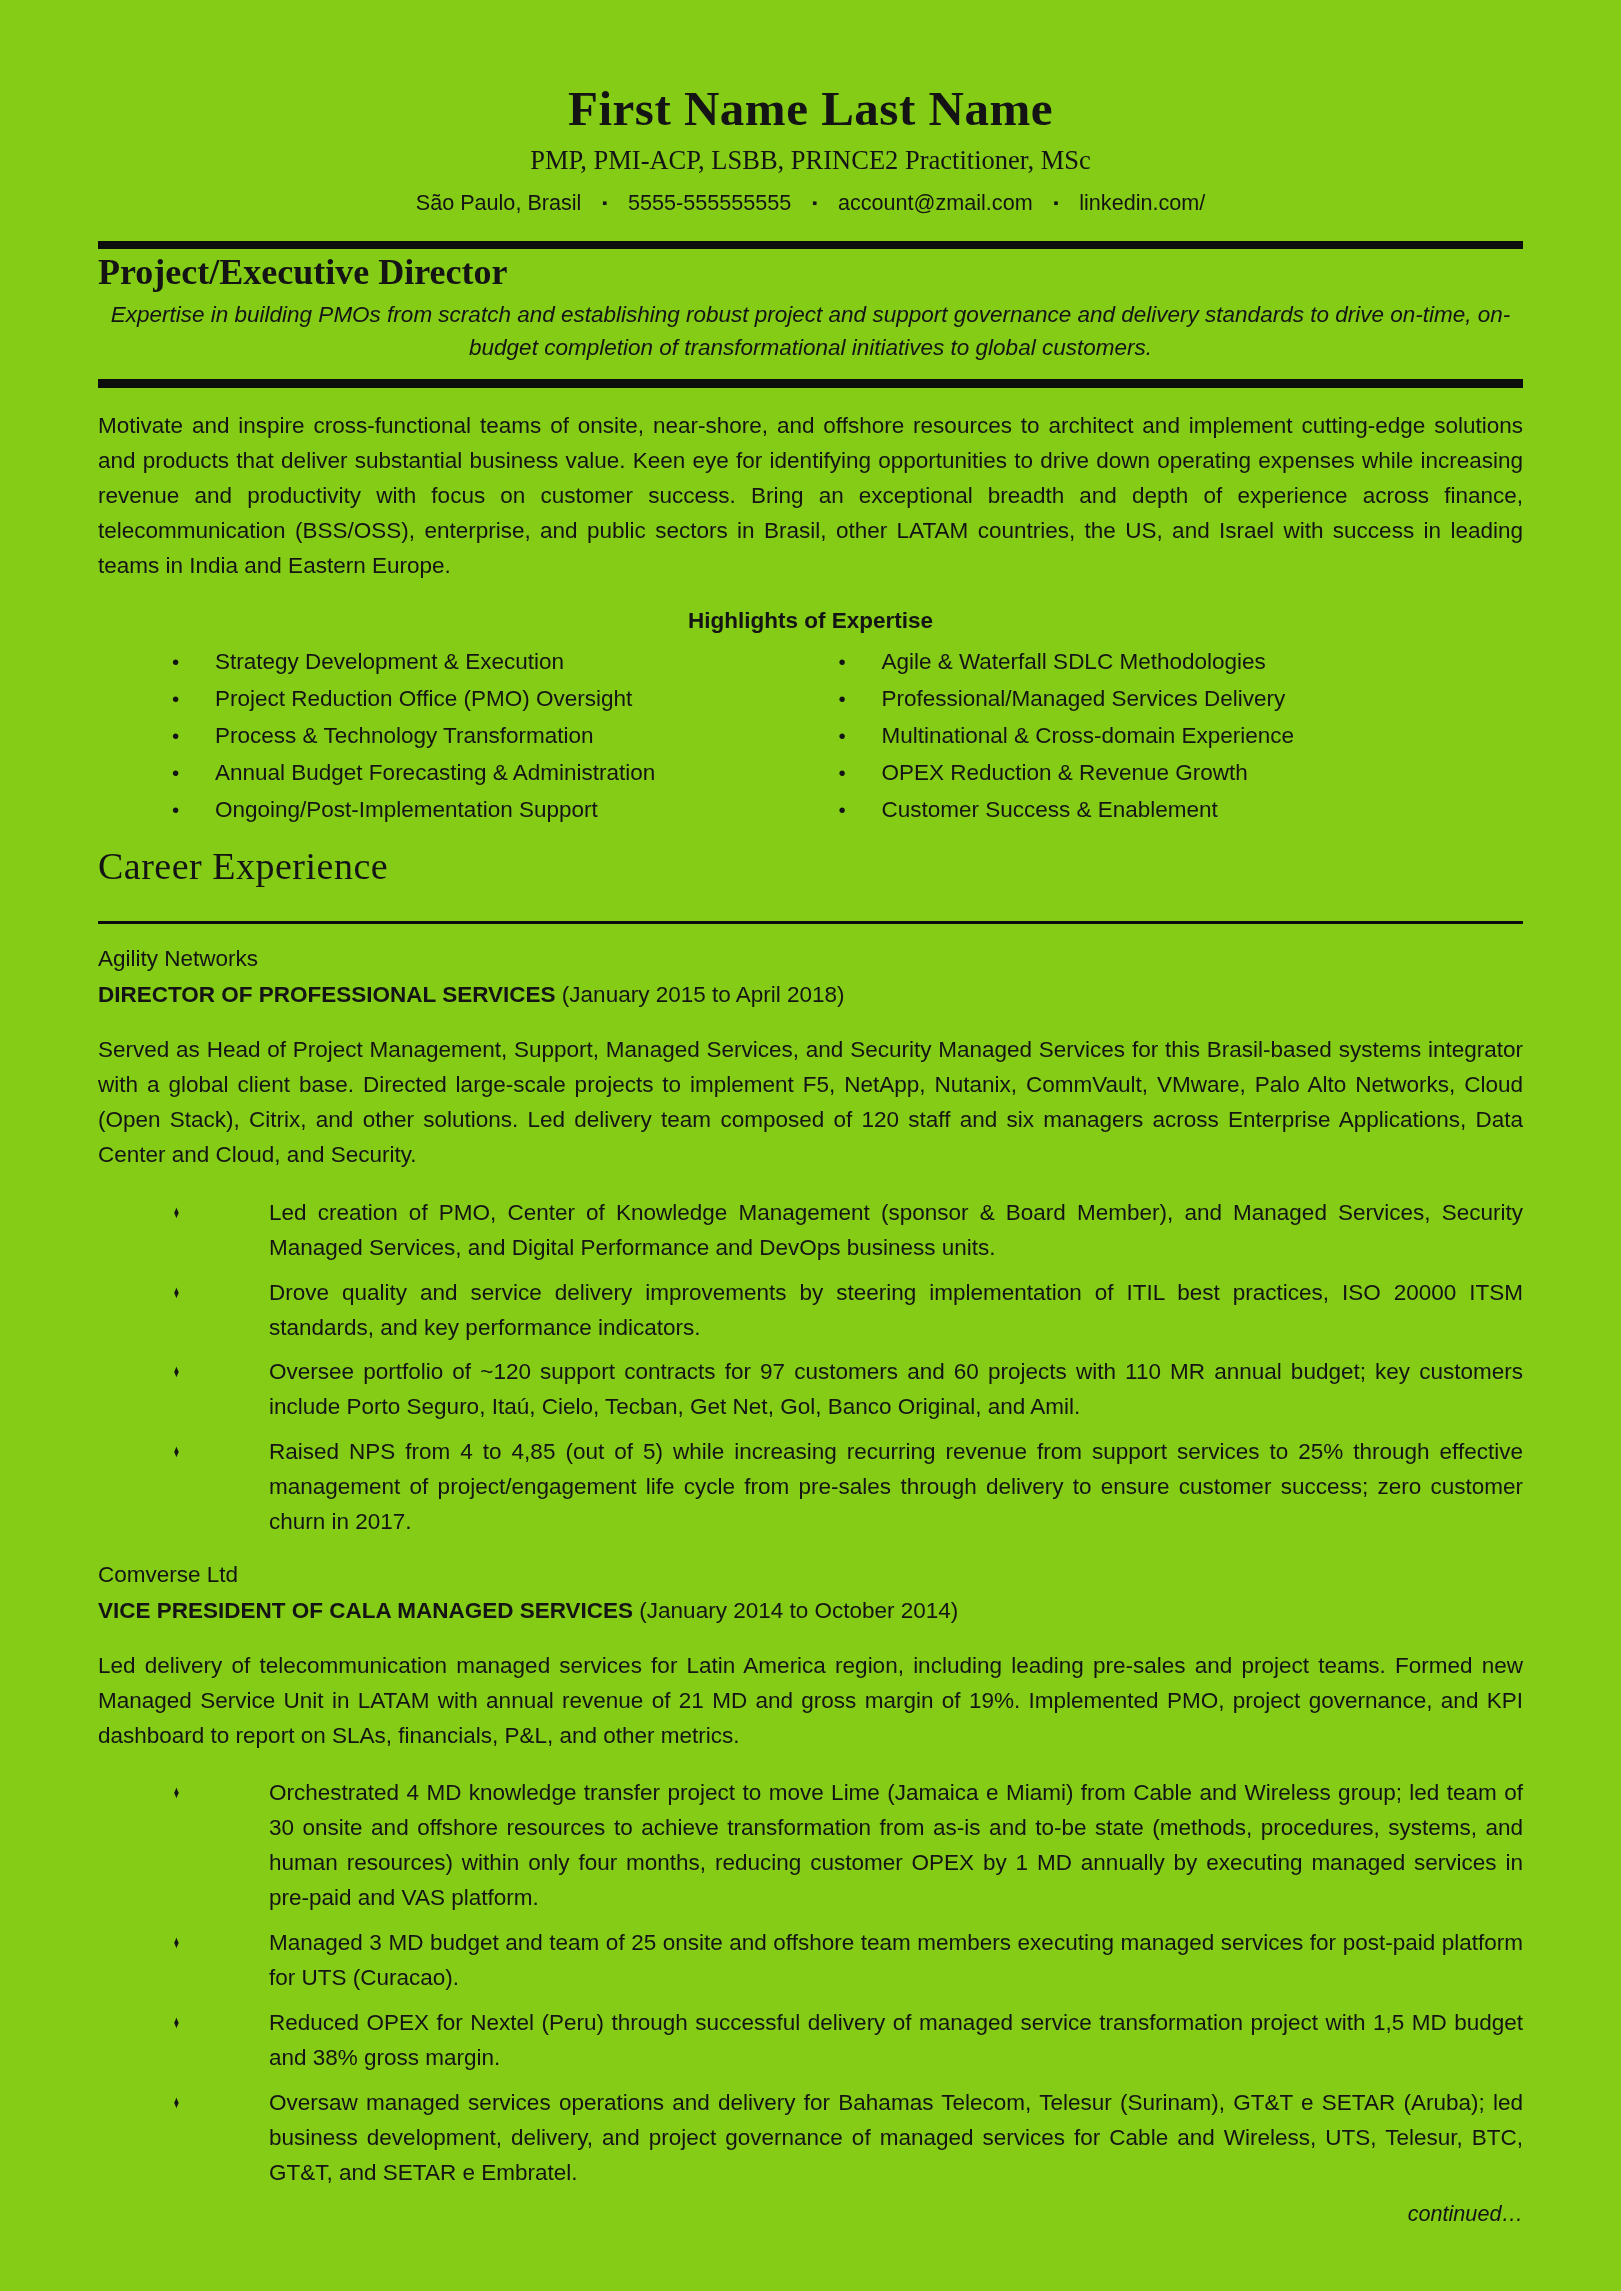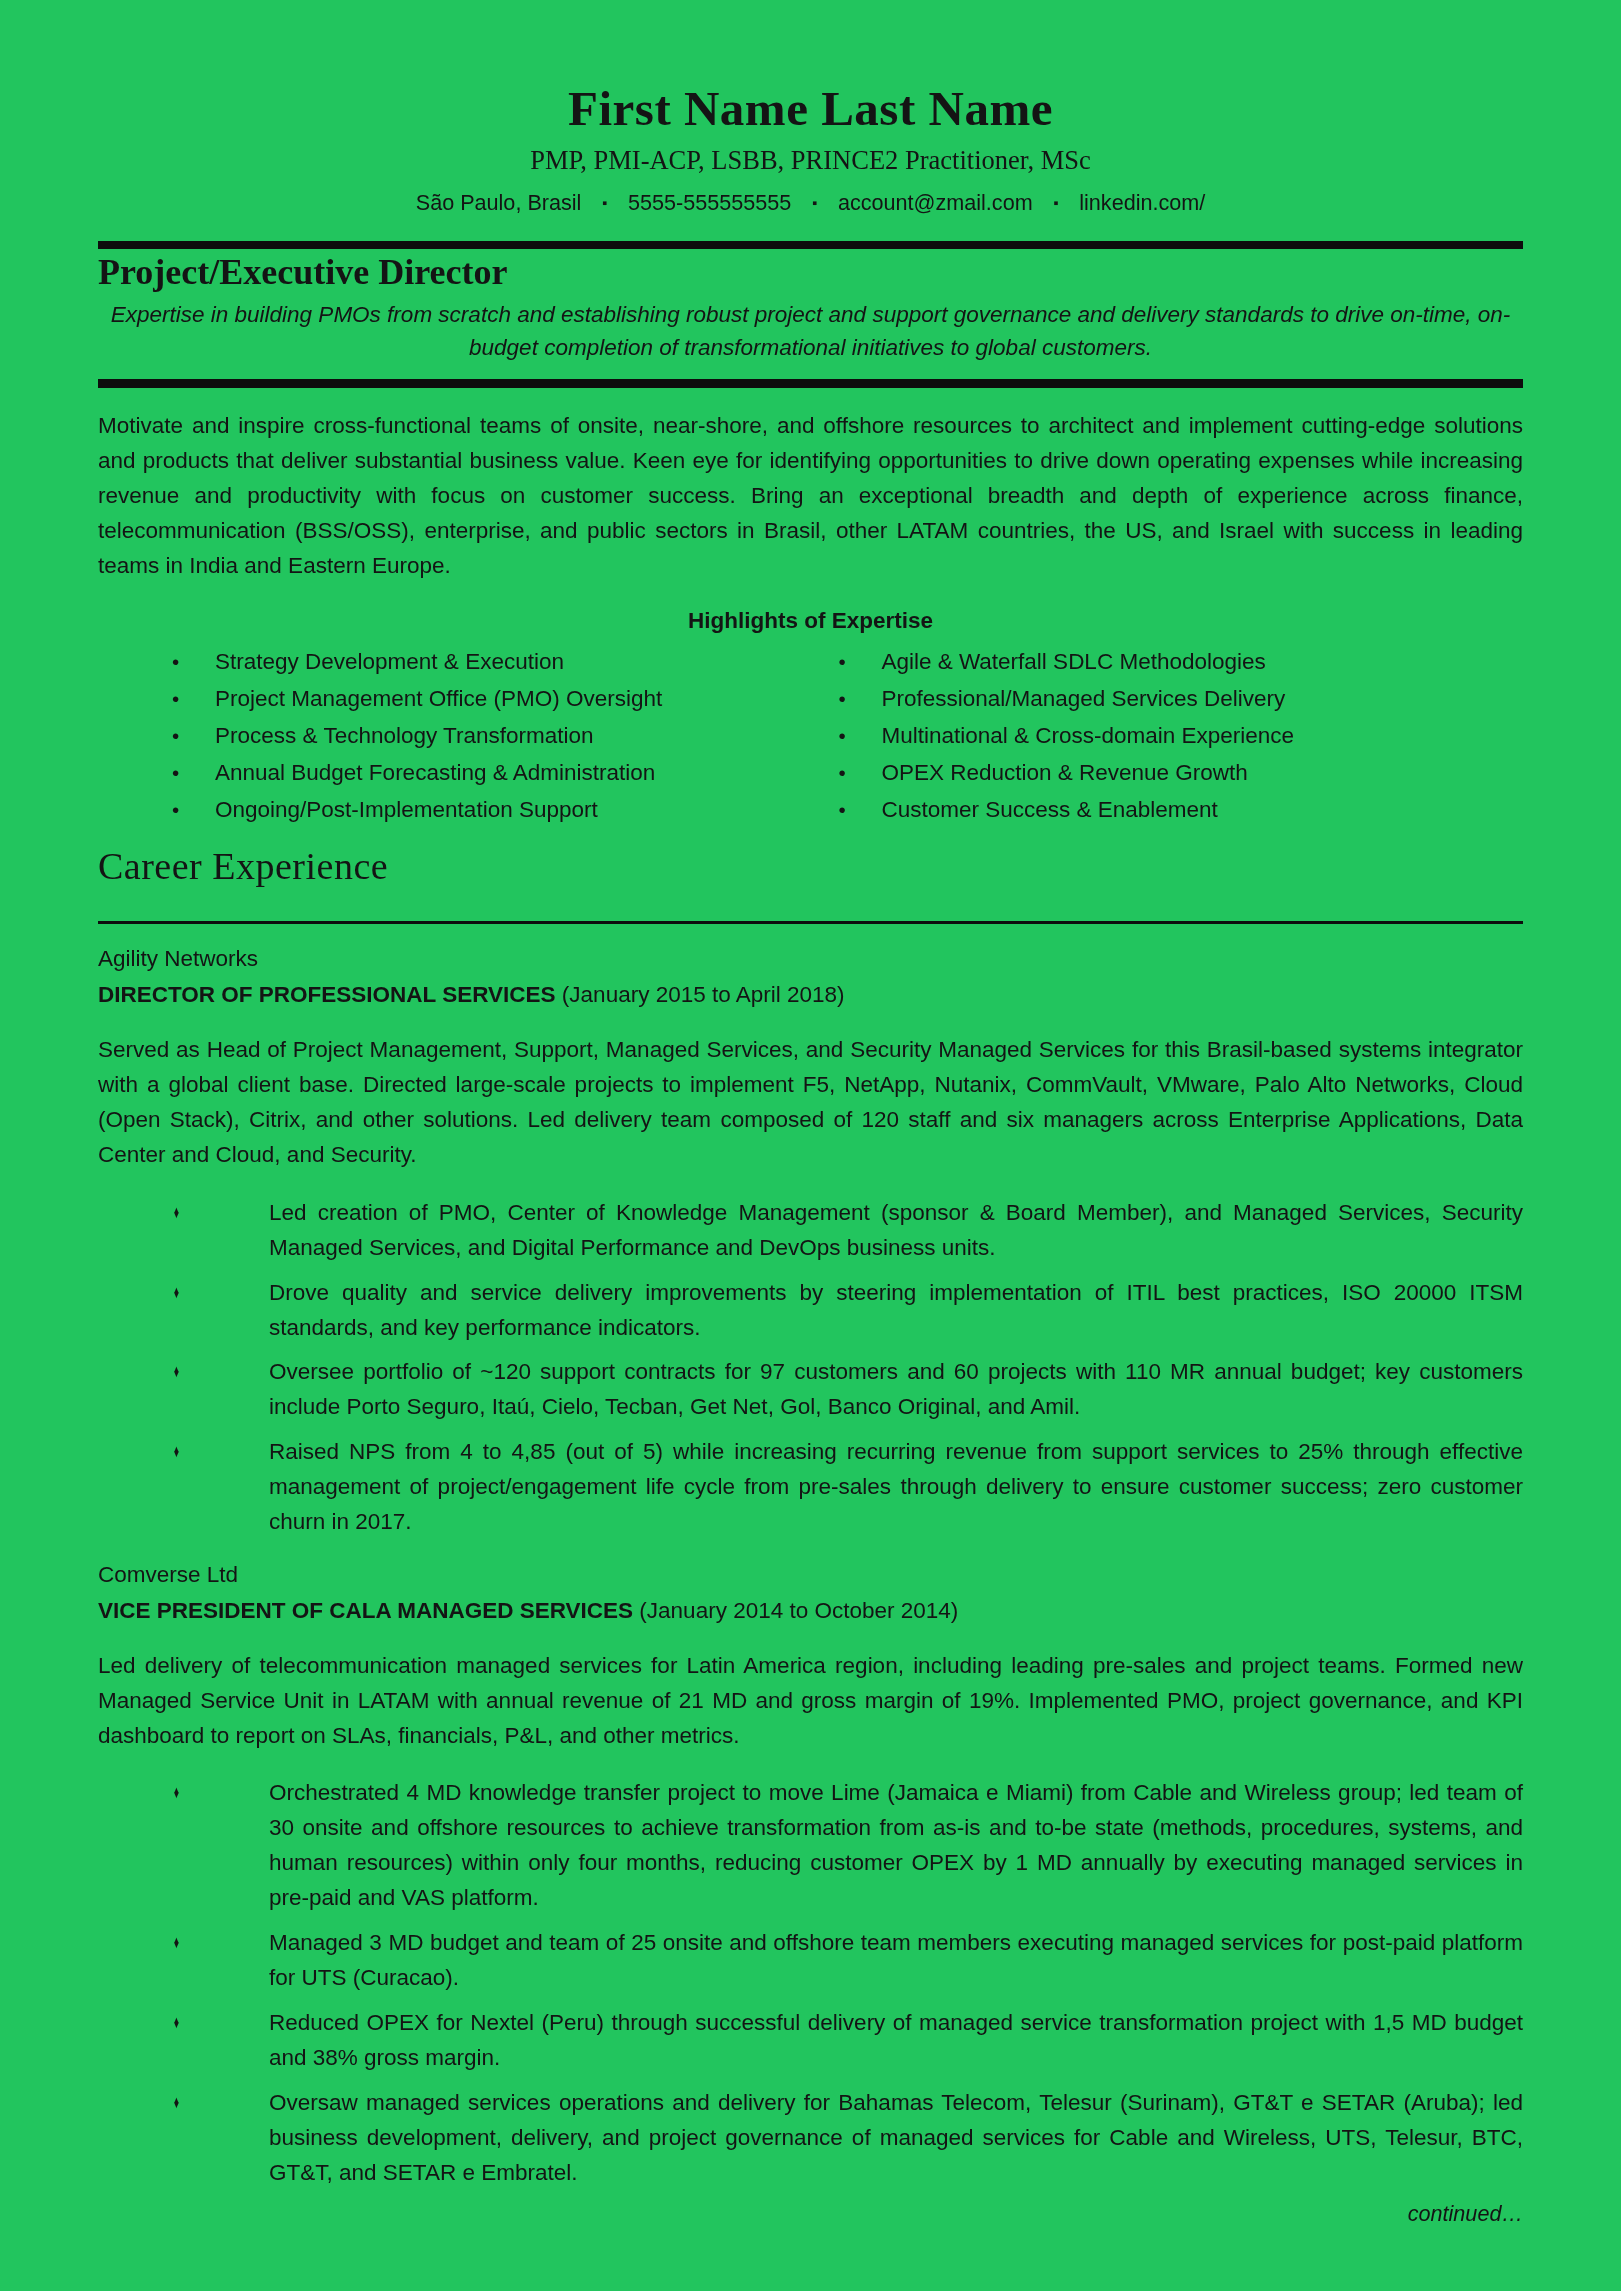"First Name Last Name" .page { background: #22c55e -> #84cc16 }
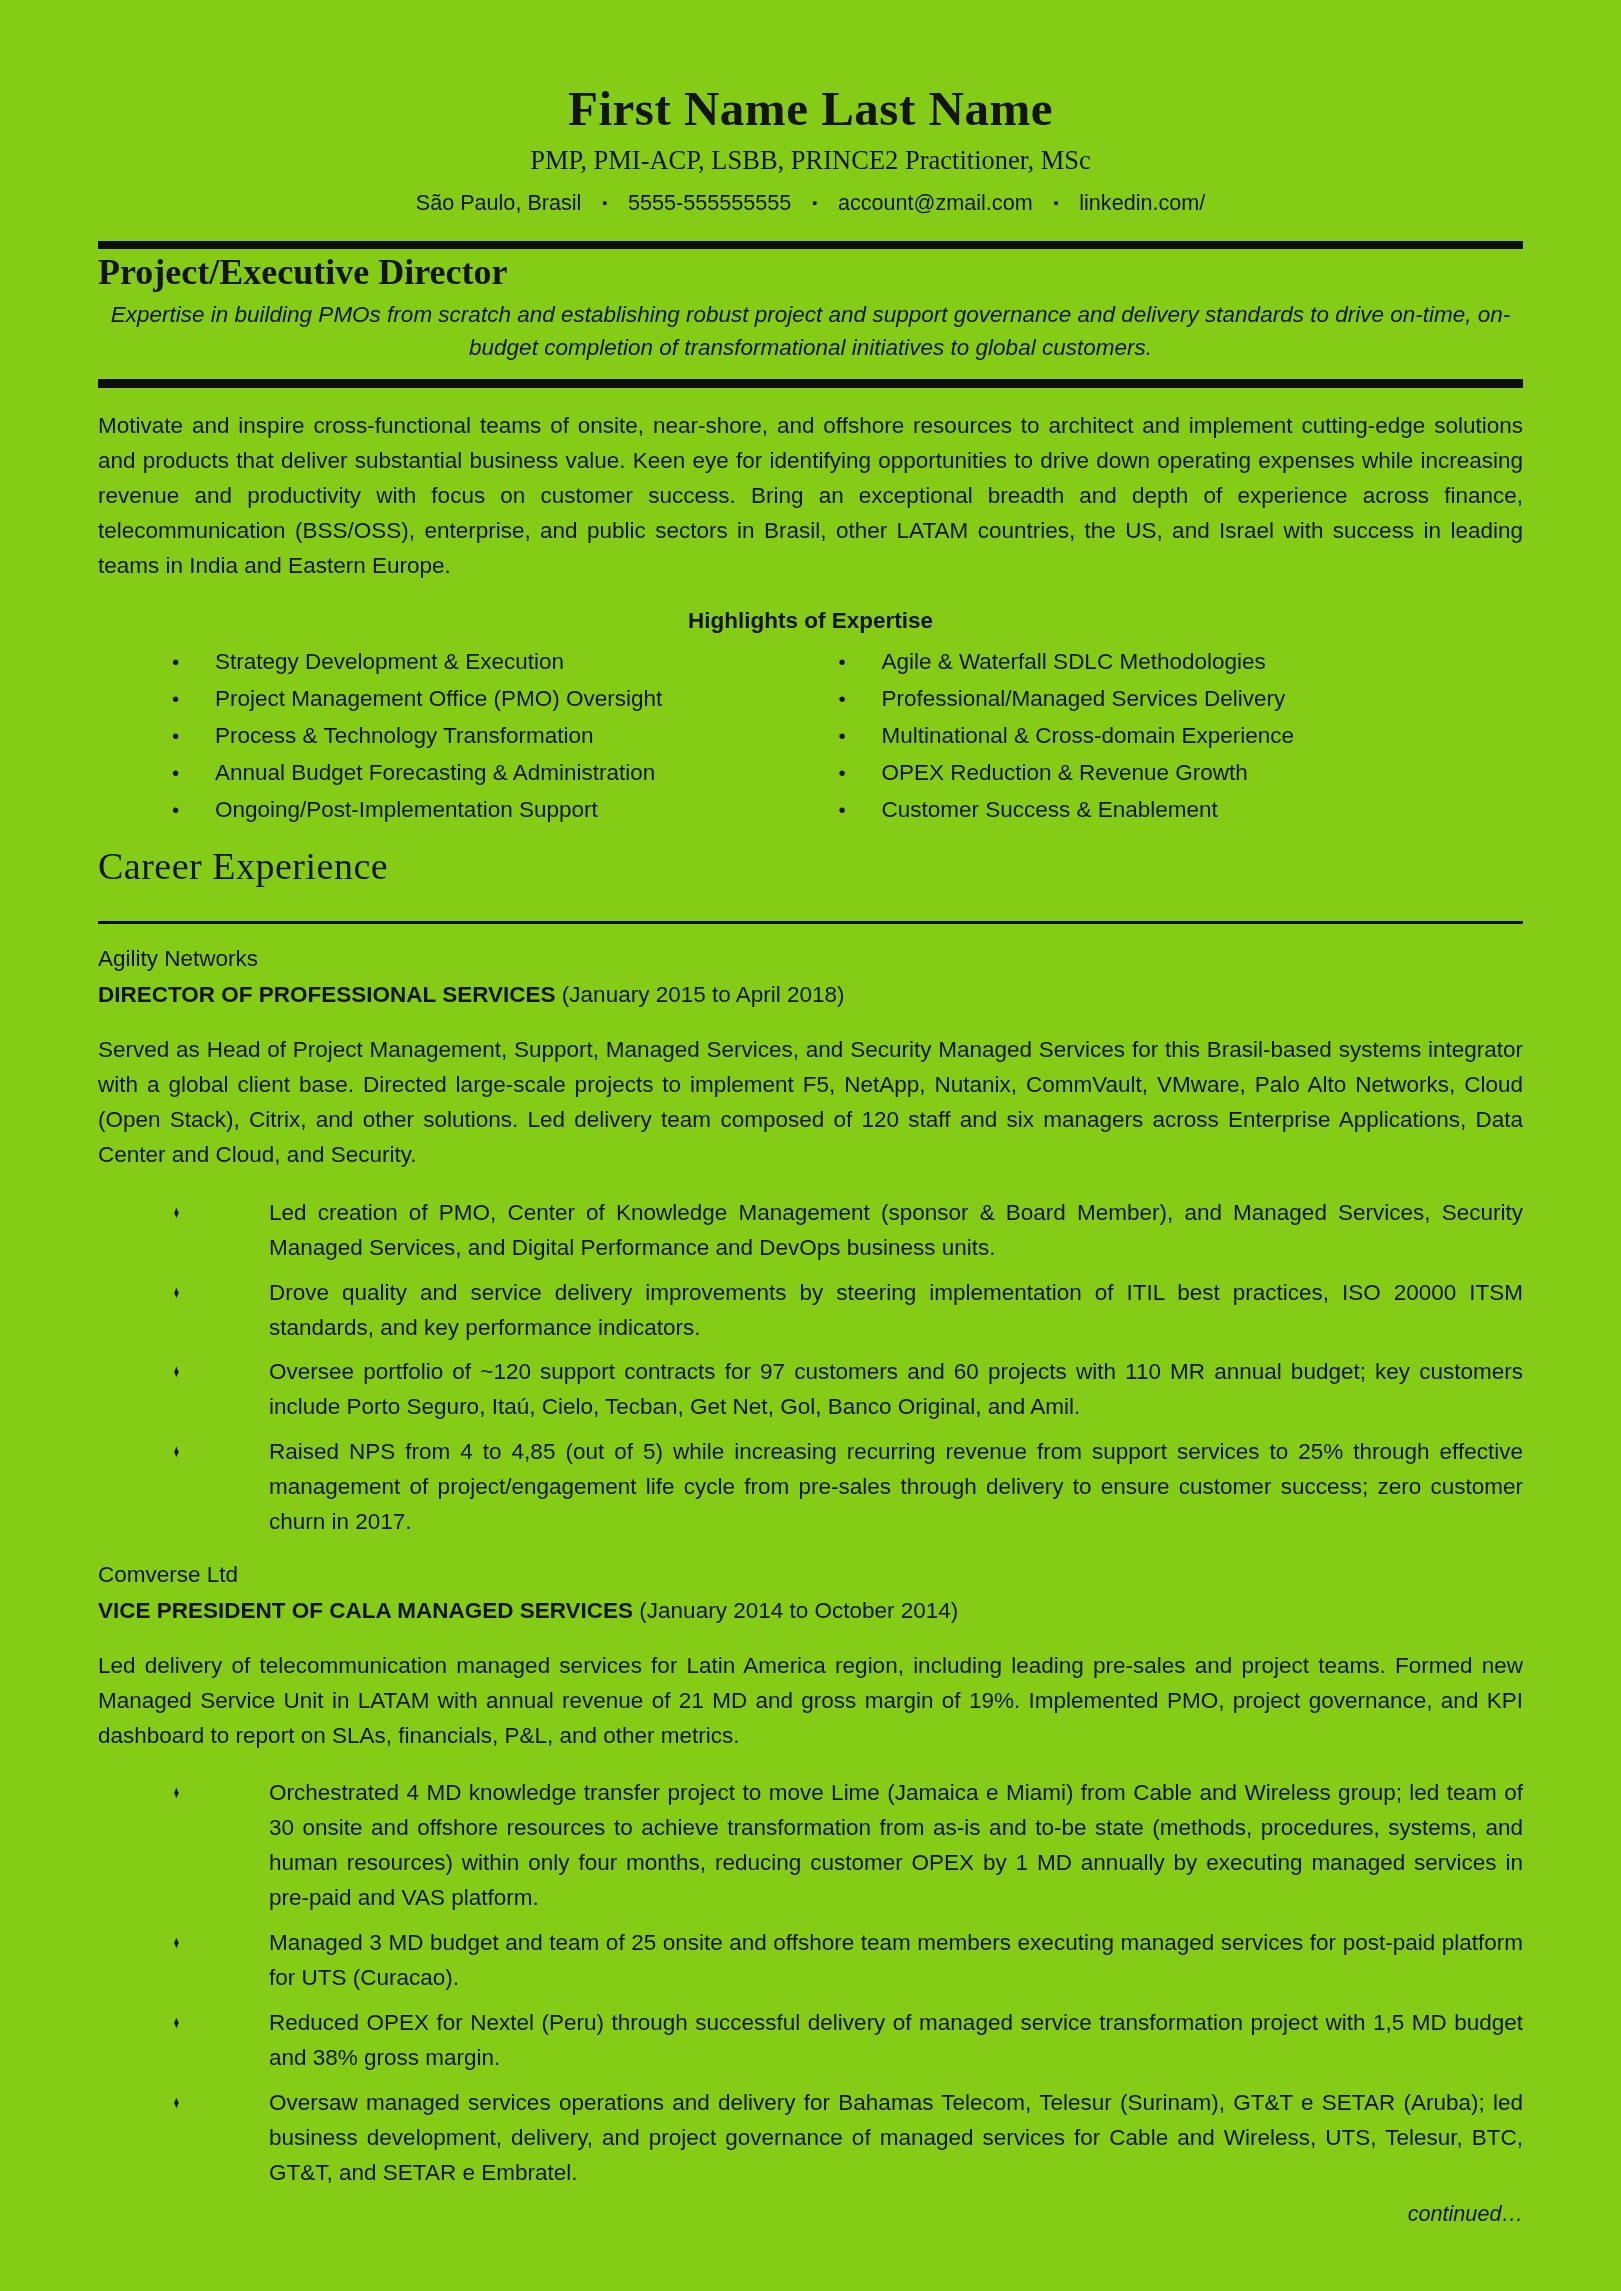"Project Management Office (PMO)" span.hl-text { text: Management -> Reduction }
